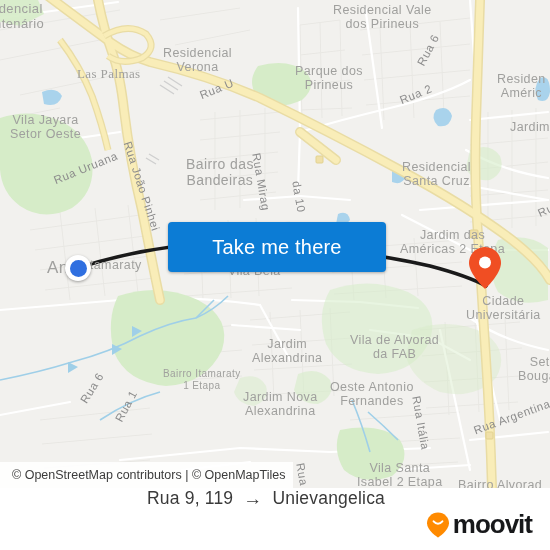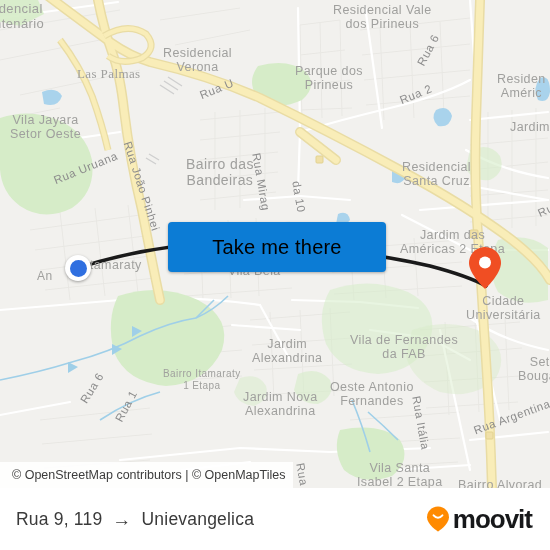"Take me there" .cta { color: #000000 -> #ffffff }
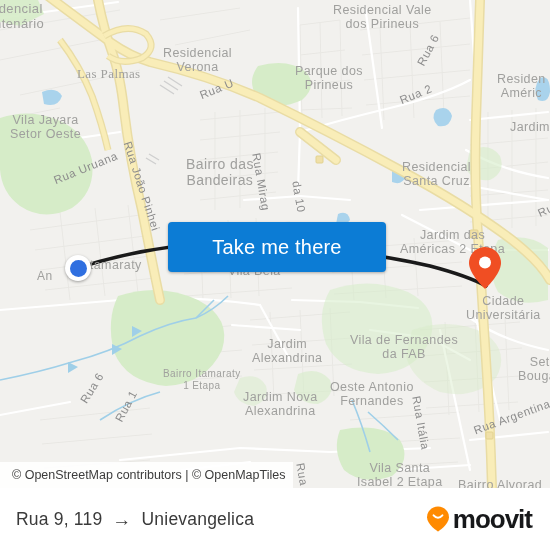"An" div.mlabel { font-size: 12px -> 17px; left: 37px -> 47px; margin-top: 12px -> none }
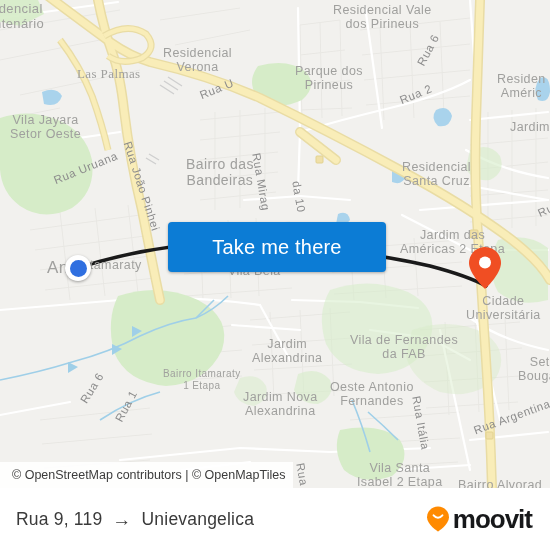"Vila de Fernandes" div.mlabel { text: Fernandes -> Alvorad }
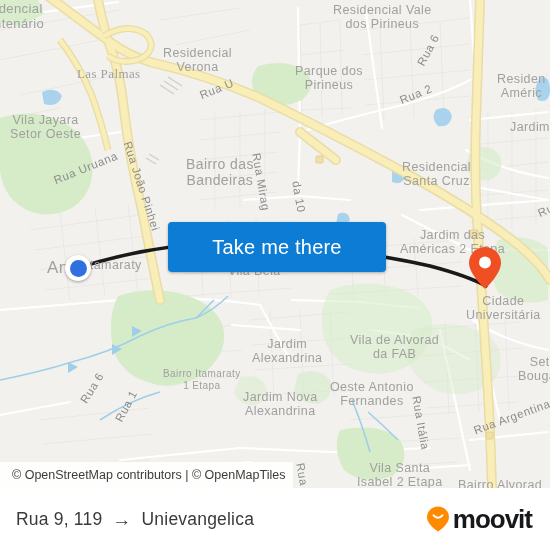"Rua 9, 119" .footer { flex-direction: none -> column; padding: 0 18px 0 16px -> 0 18px 0 0 }
